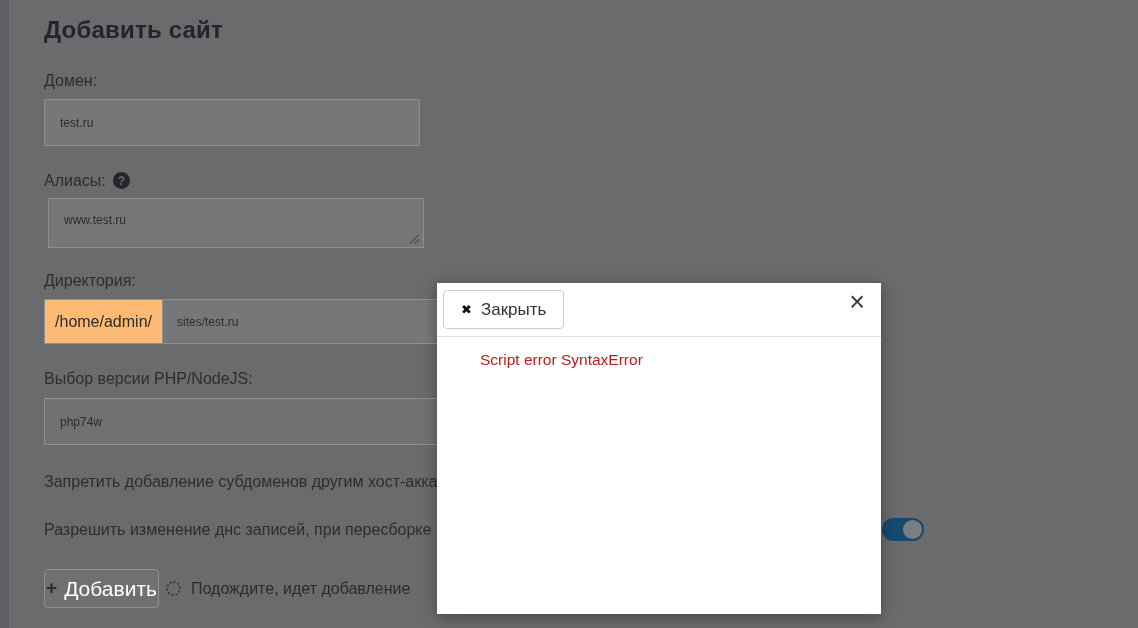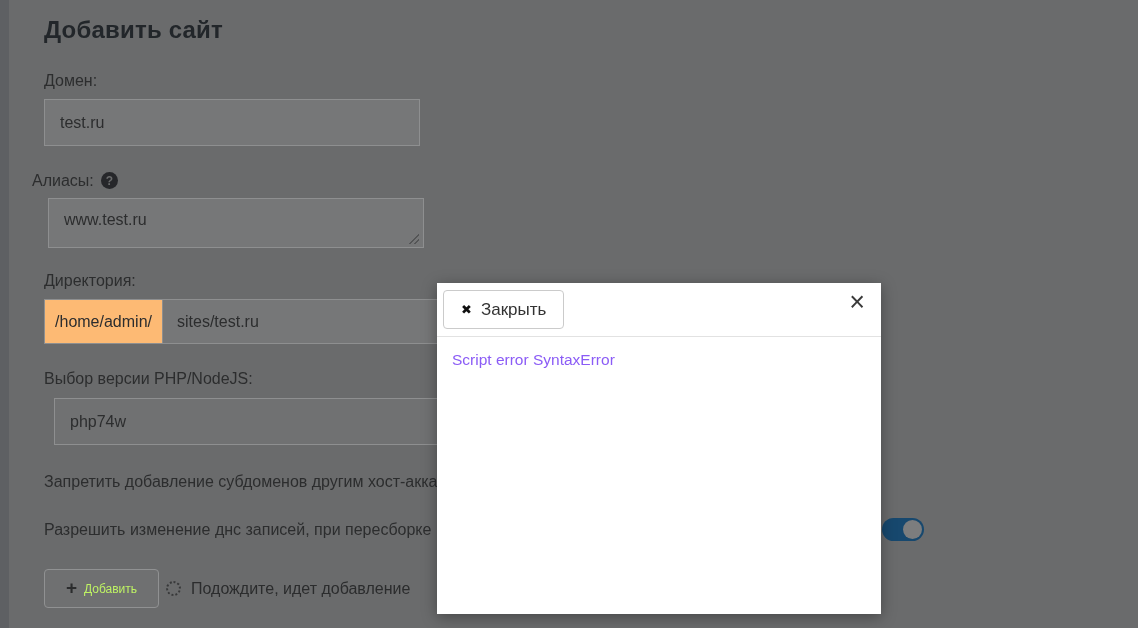"test.ru" .text-input,.text-area,.dir-input,.php-select { font-size: 16px -> 12px }
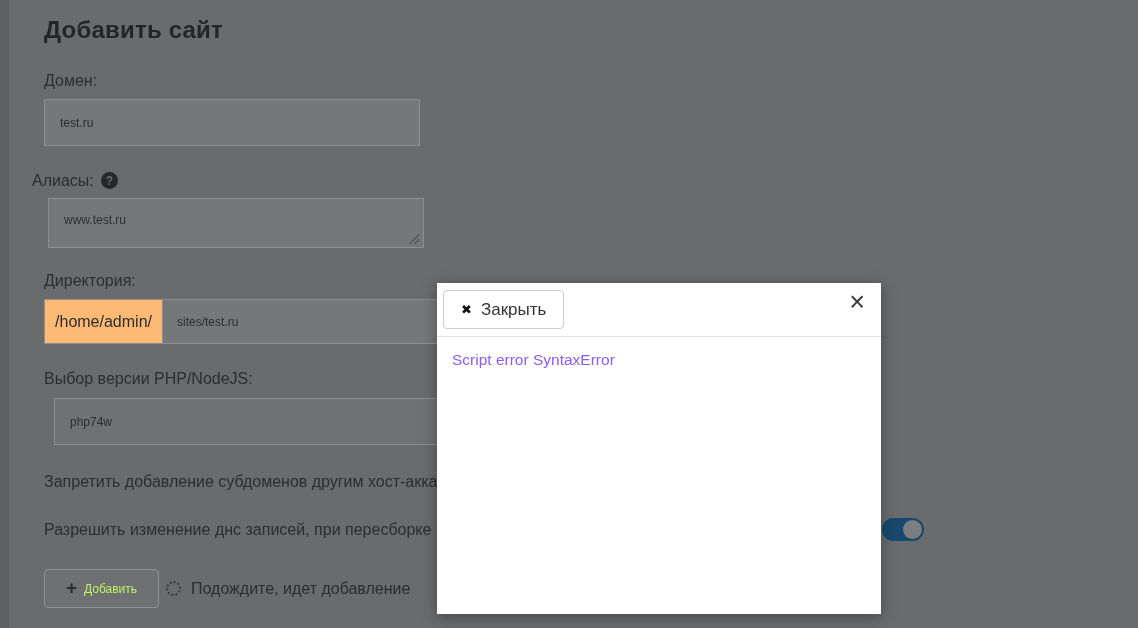"Алиасы:" div.abs { left: 32px -> 44px }
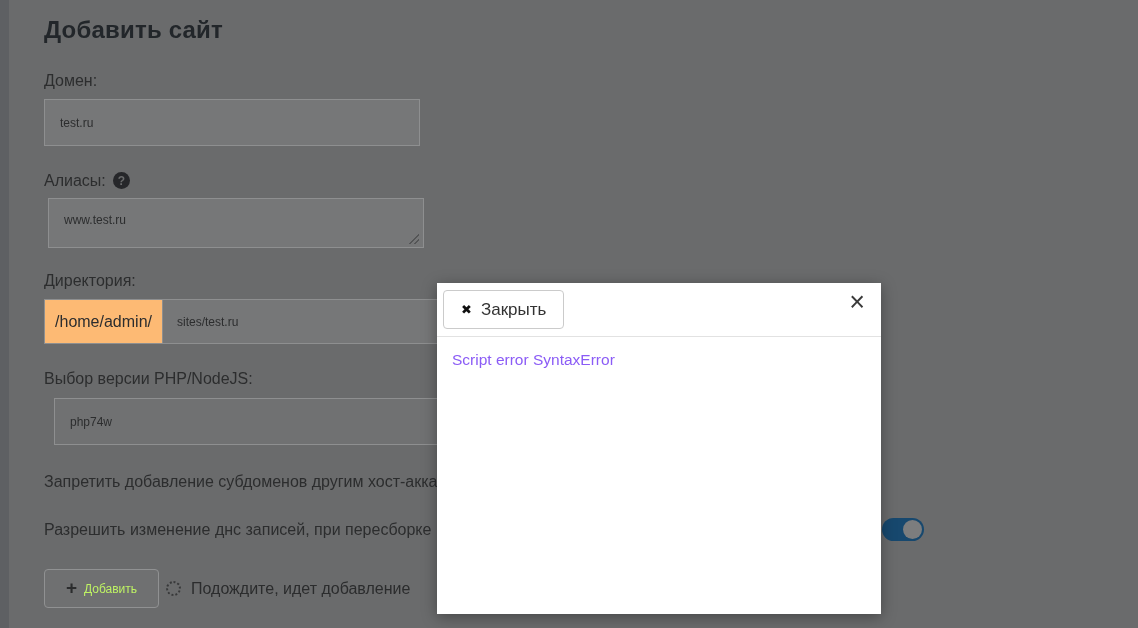"Script error SyntaxError" .modal-body { color: #8b5cf6 -> #b91c1c; margin-left: none -> 28px }
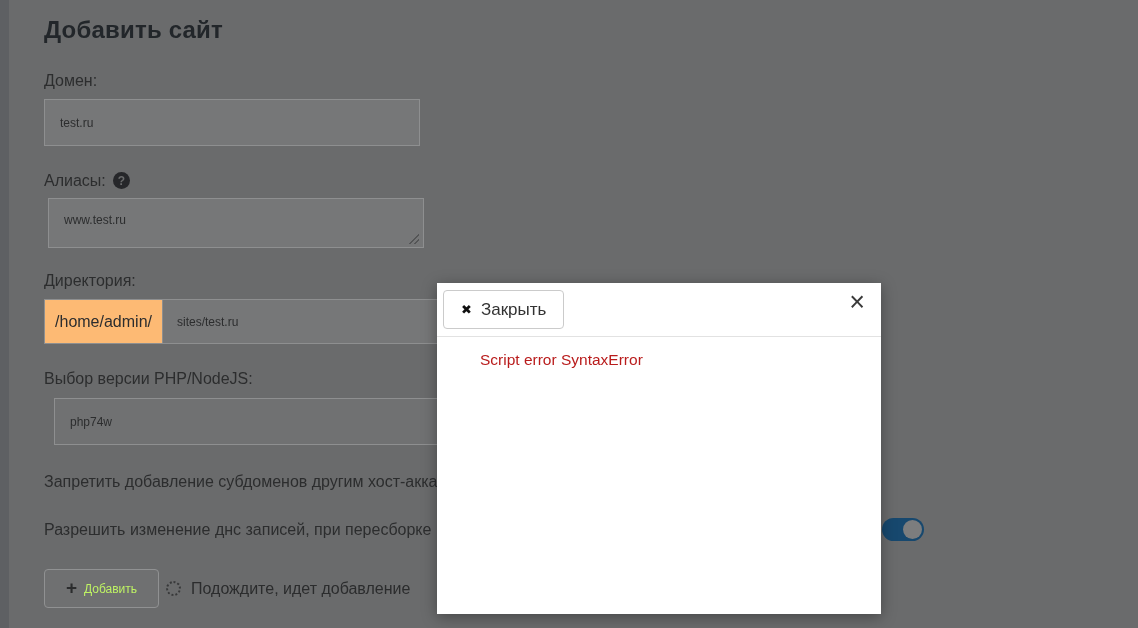"php74w" .select-wrap { margin-left: 10px -> none }
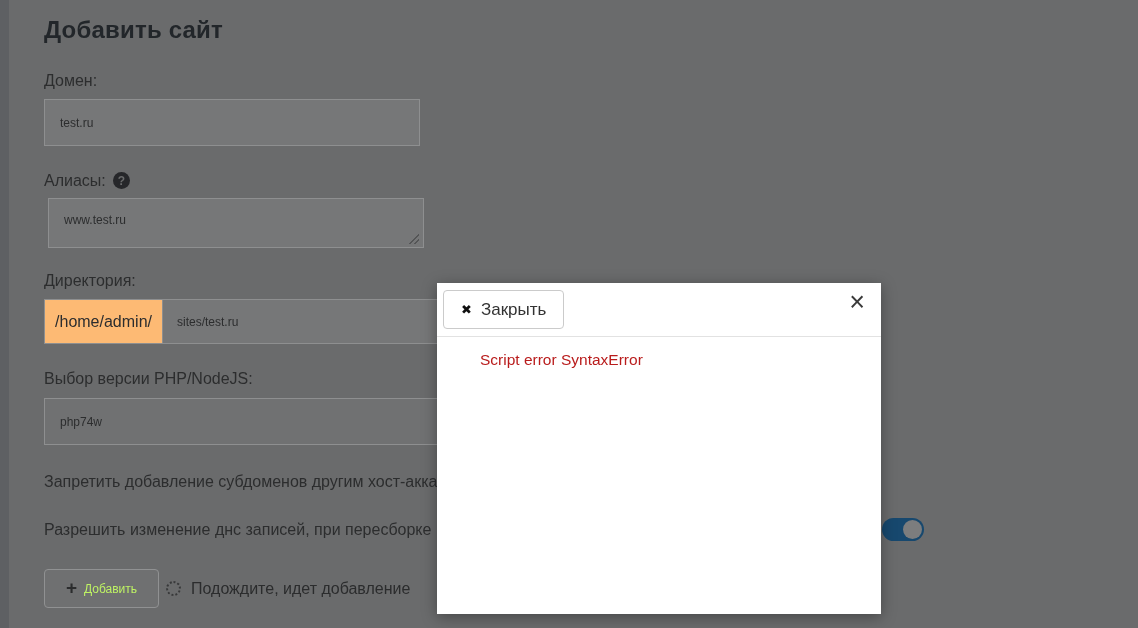"Добавить" .submit-text { color: #bef264 -> #ffffff; font-size: 12px -> 21px }
